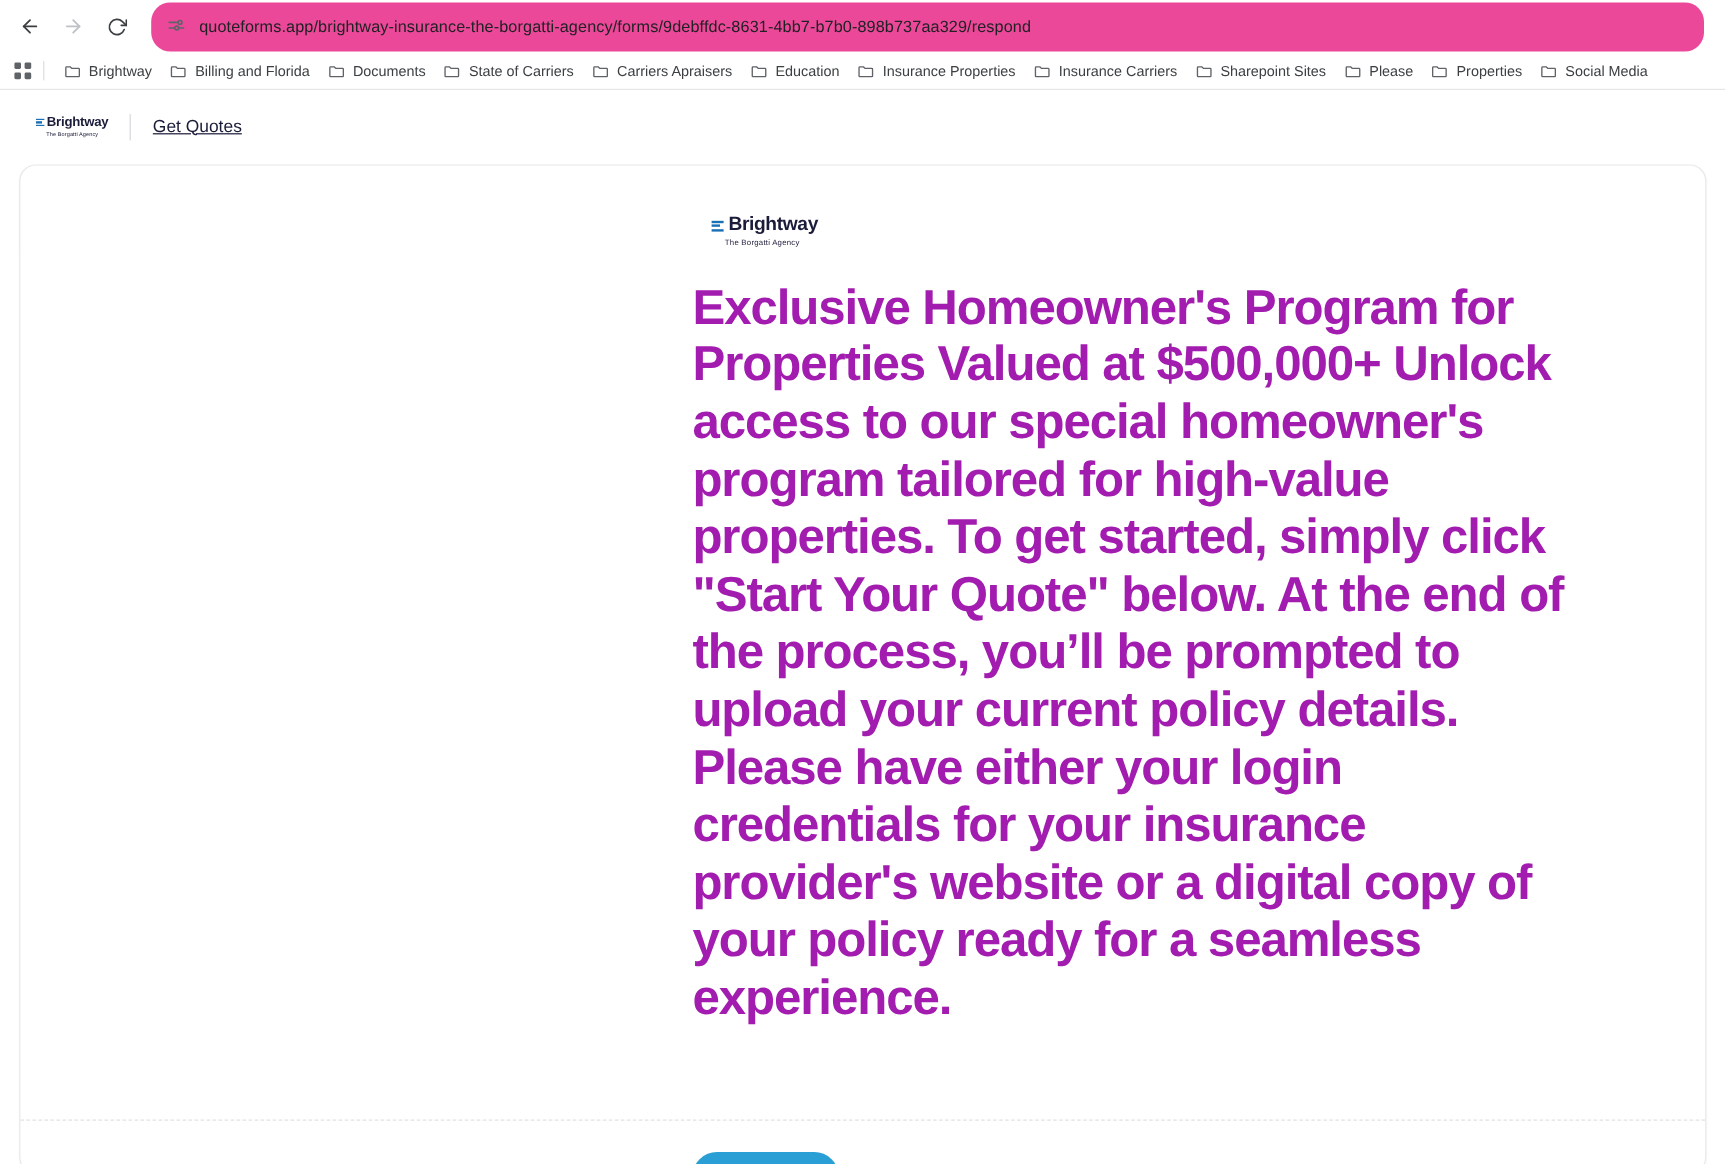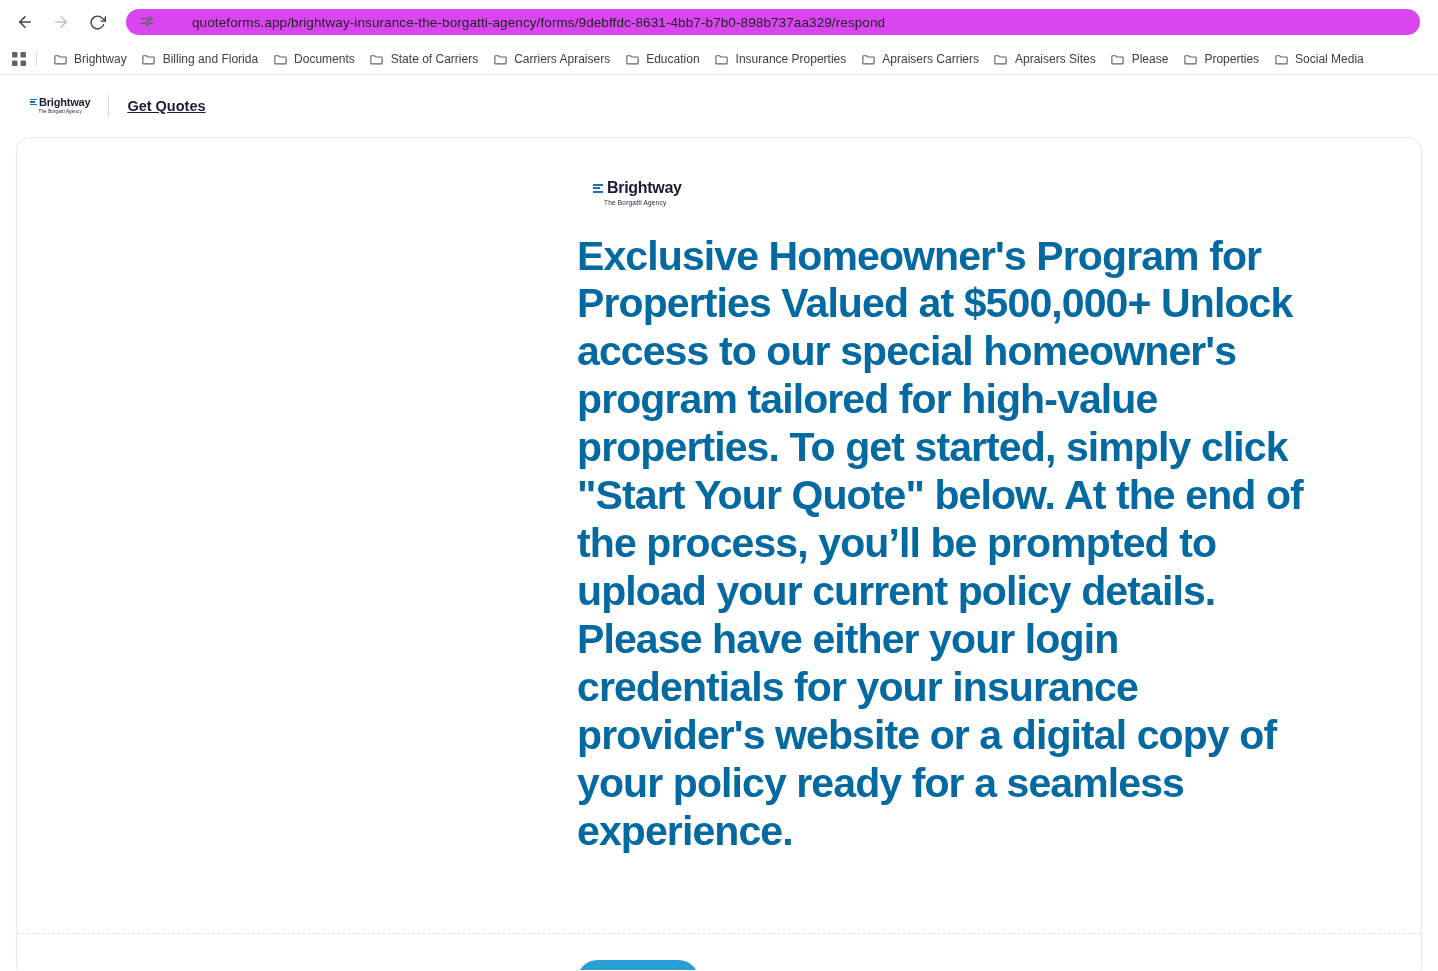"quoteforms.app/brightway-insurance-the-b" .omnibox { background: #d946ef -> #ec4899; gap: 26px -> none; height: 26px -> 41px }
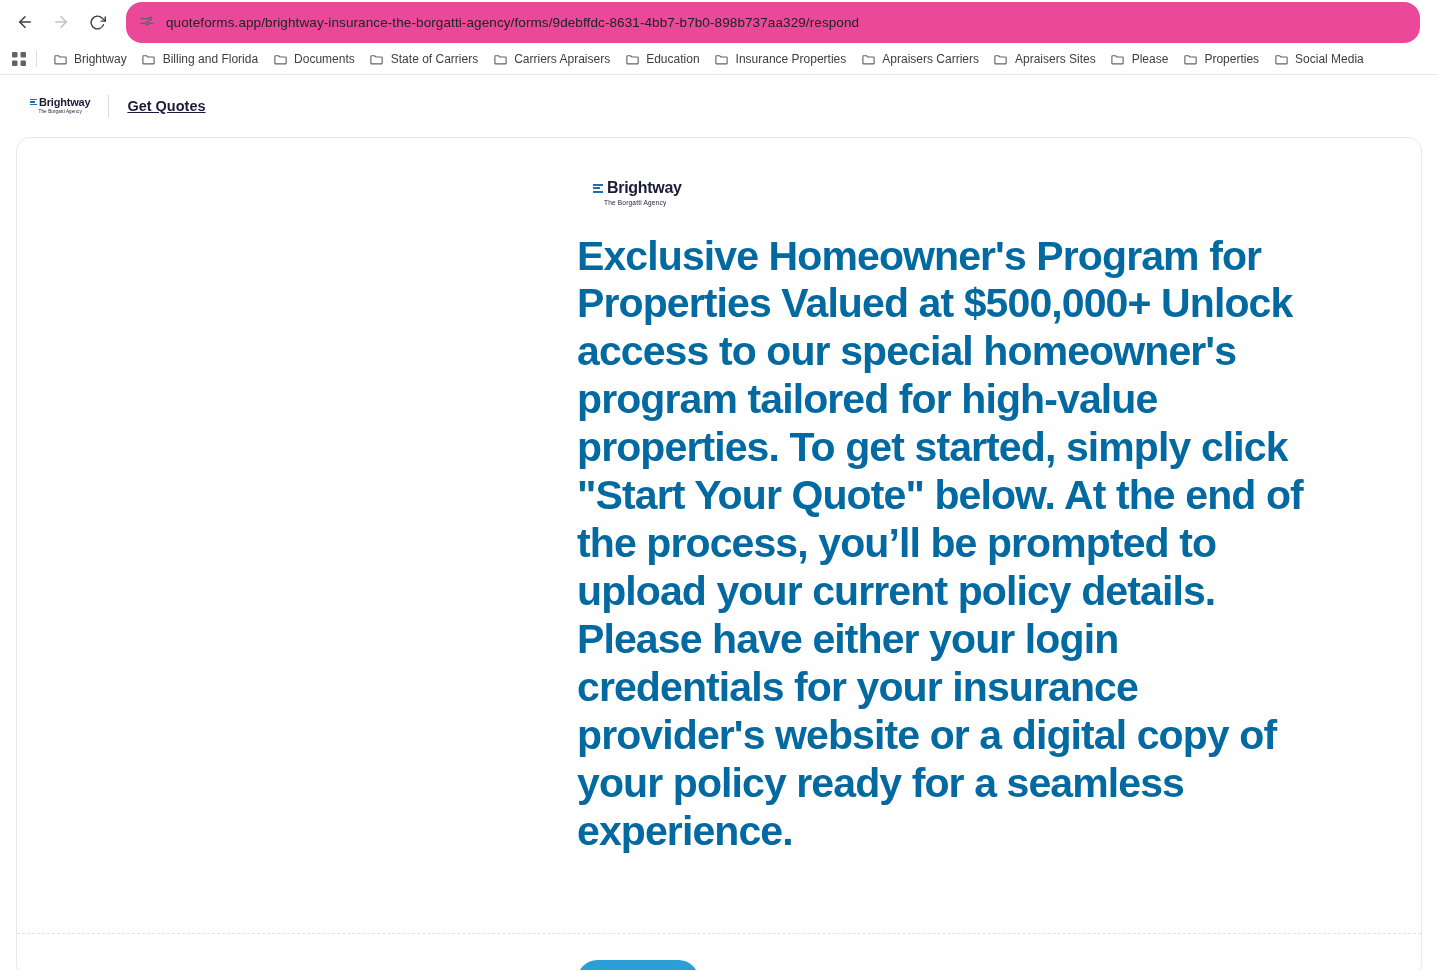"Apraisers Carriers" span.bm-label { text: Apraisers -> Insurance }
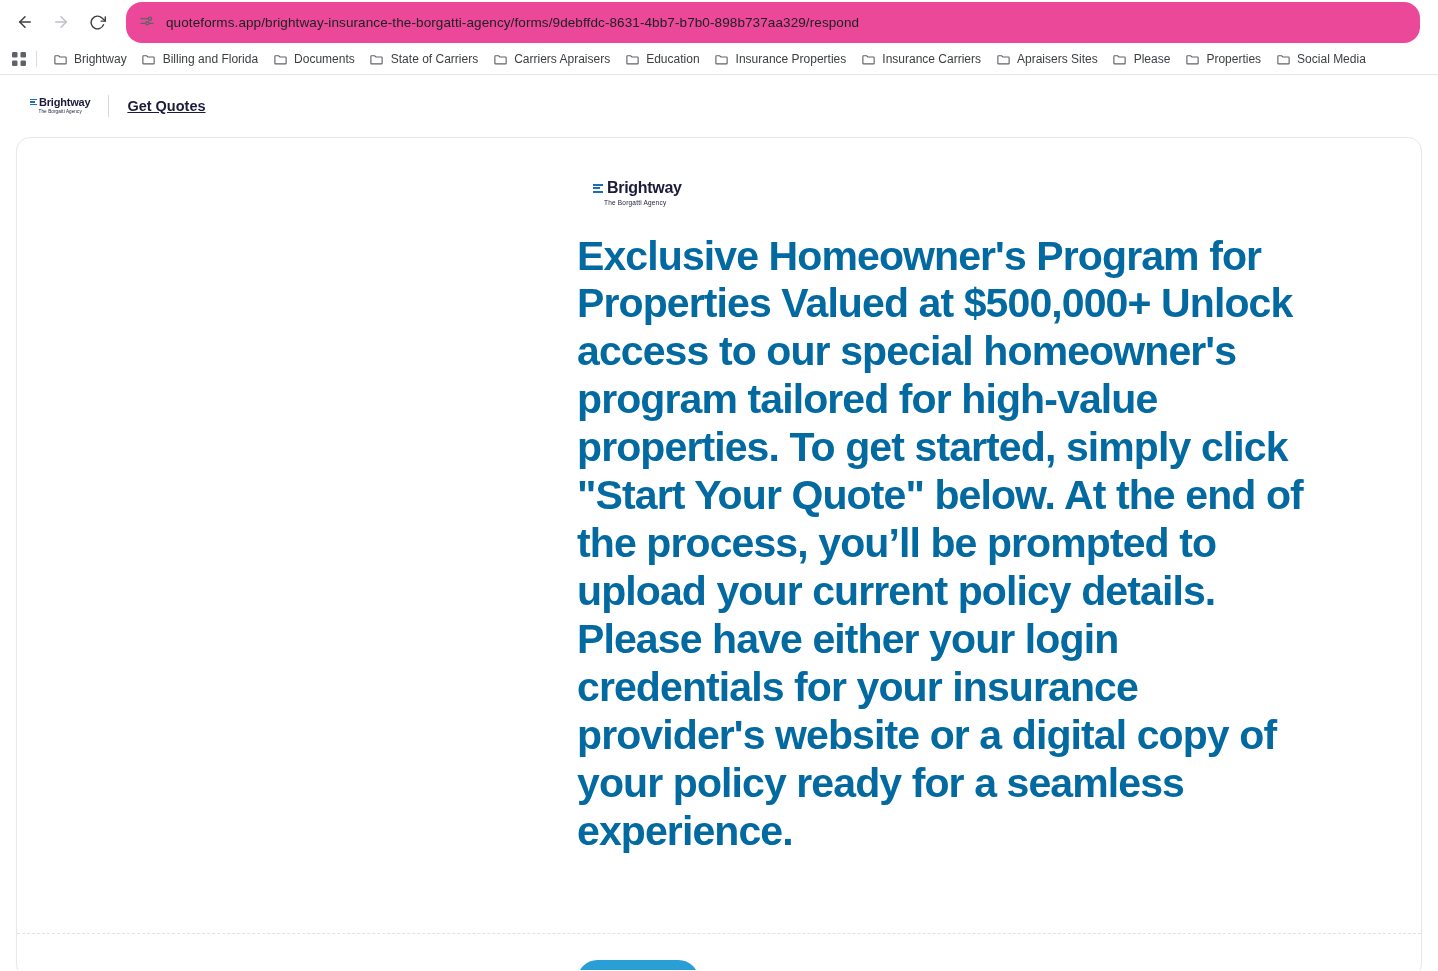"Apraisers Sites" span.bm-label { text: Apraisers -> Sharepoint }
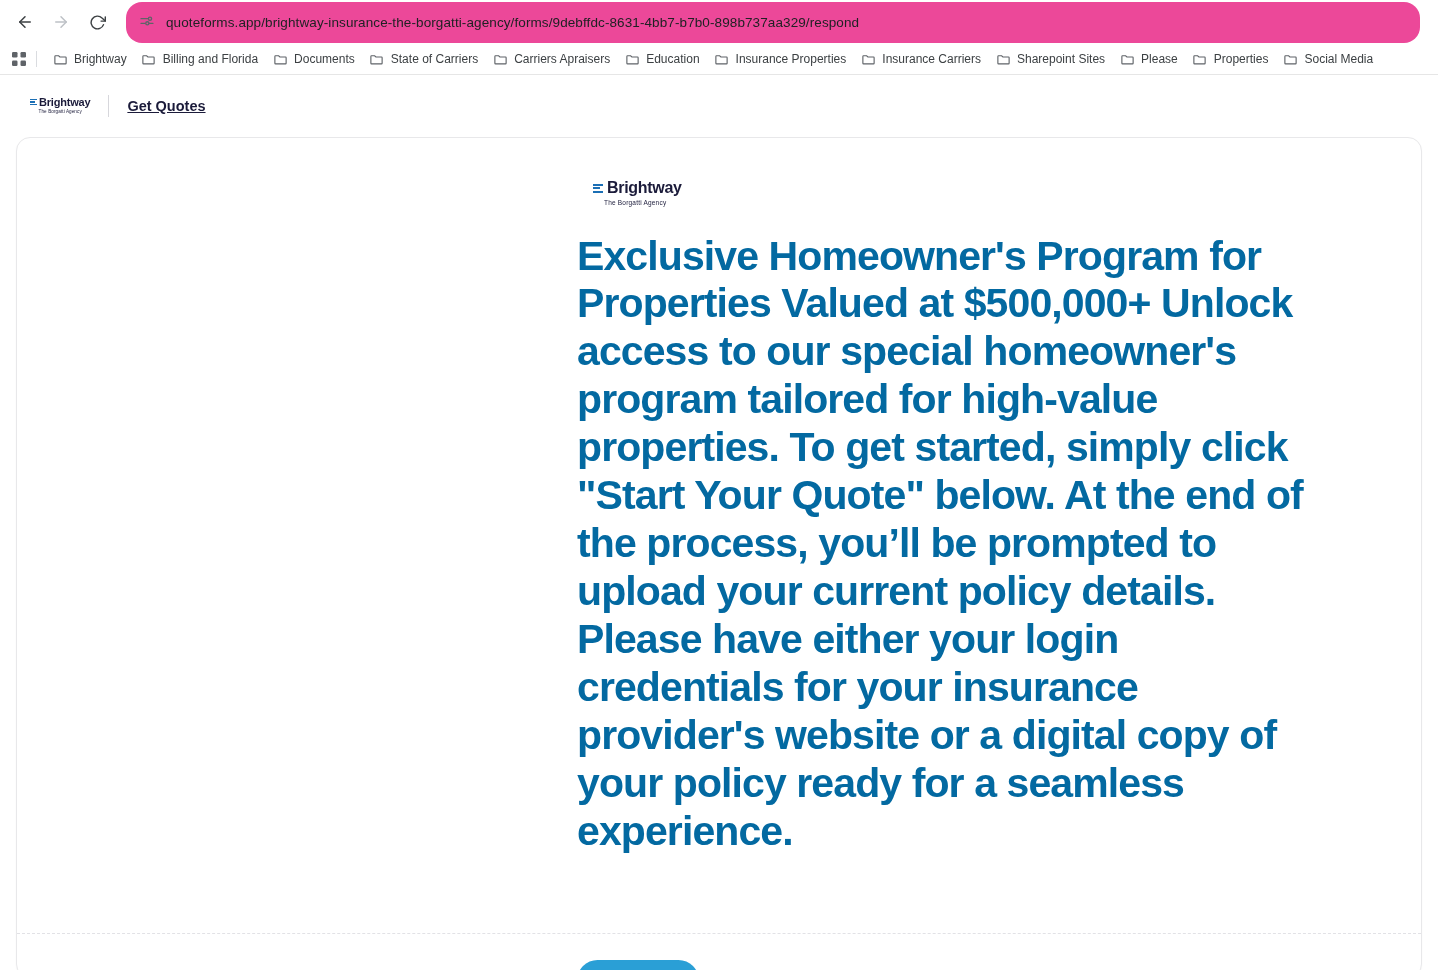"Get Quotes" .header-link { font-weight: bold -> none }
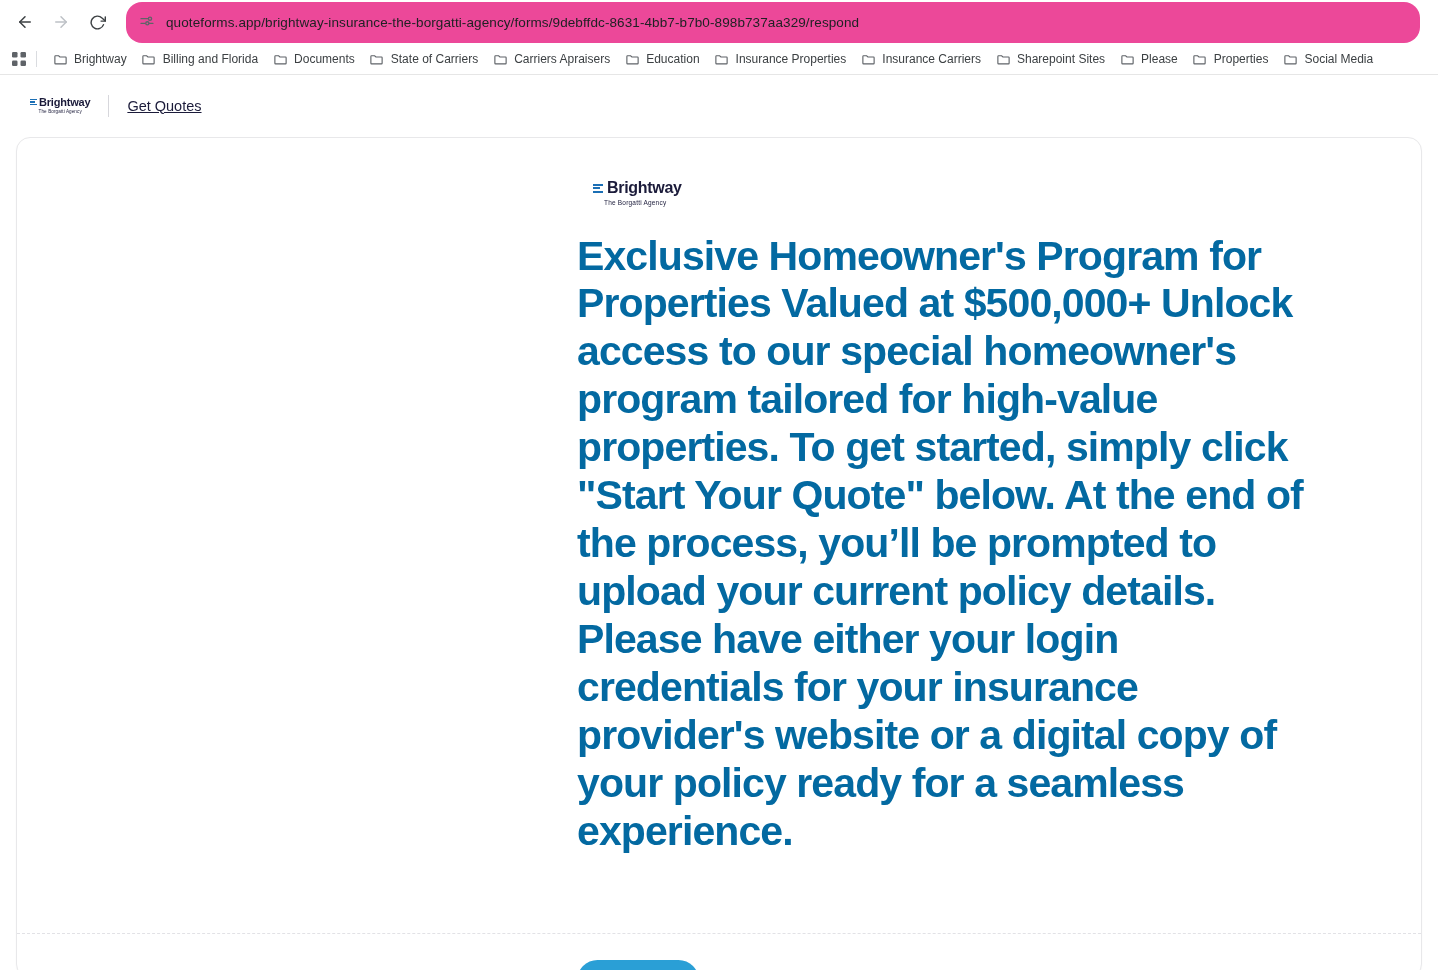"Exclusive Homeowner's Program for" .headline { color: #0369a1 -> #a21caf }
